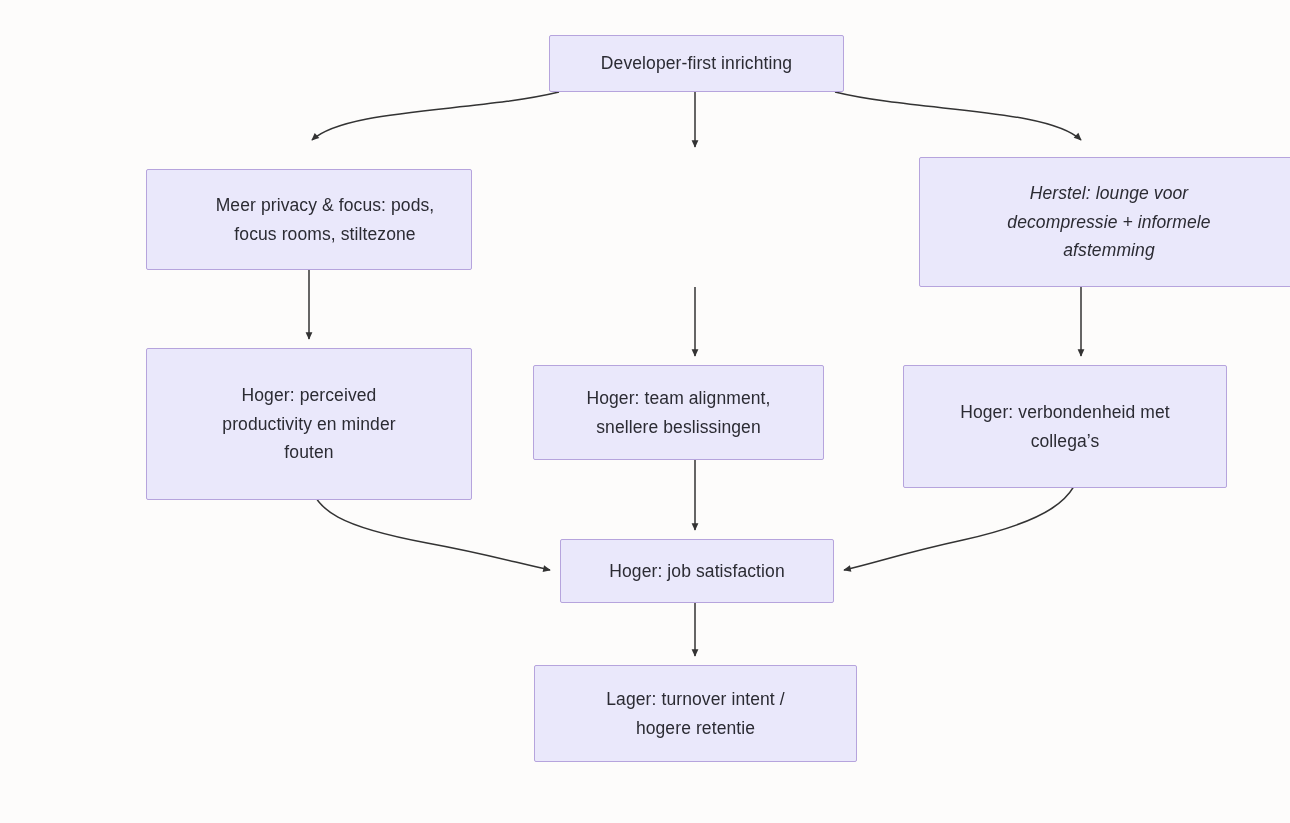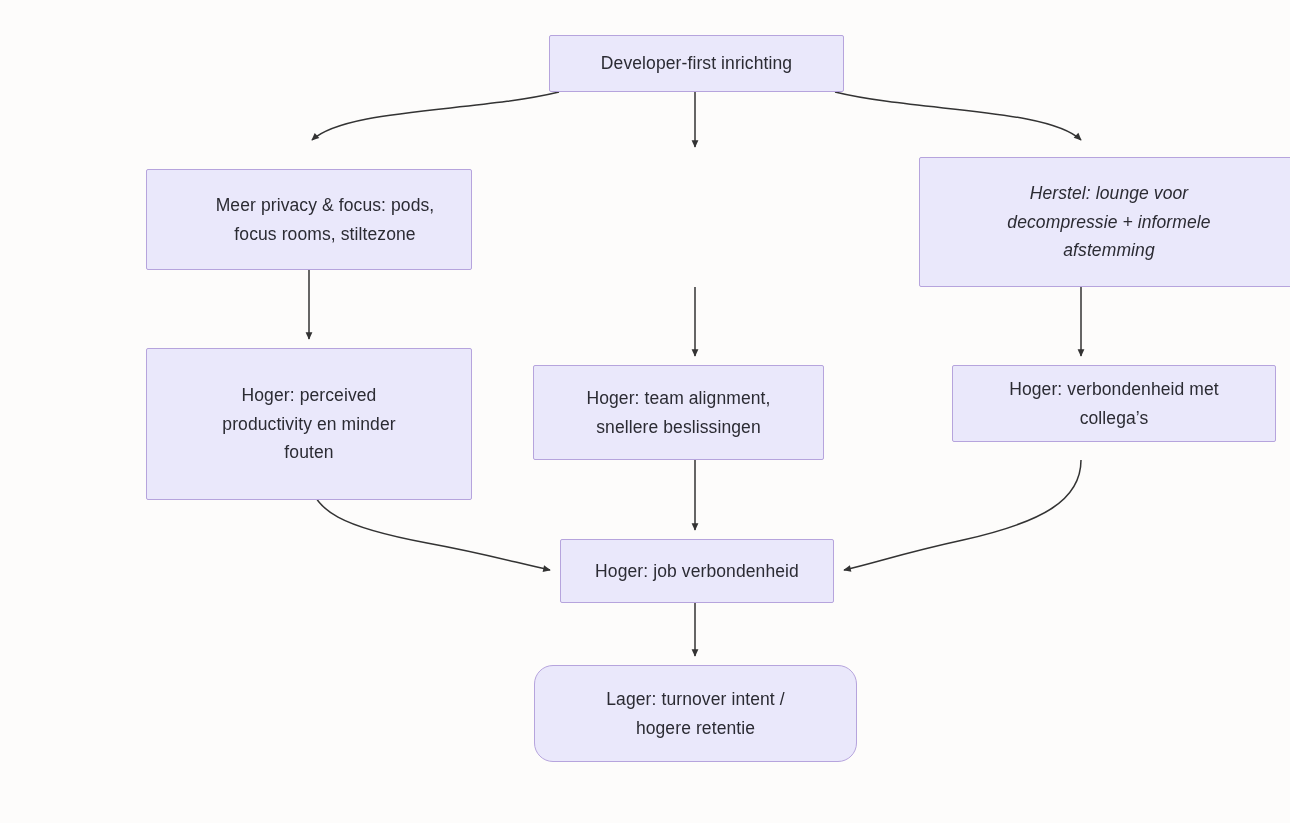"Hoger: verbondenheid met" div.node { height: 77px -> 123px; left: 905px -> 856px }
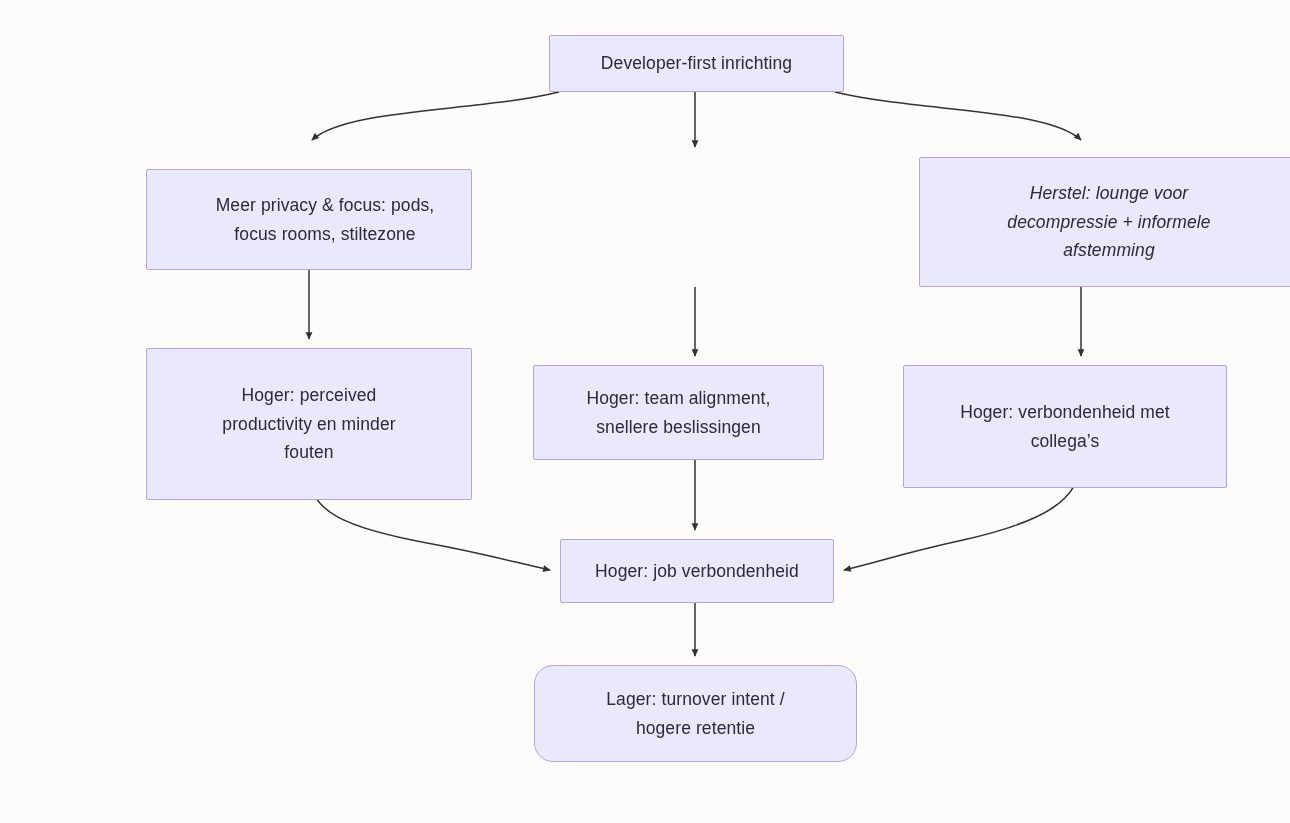"Hoger: job verbondenheid" div.node { text: verbondenheid -> satisfaction }
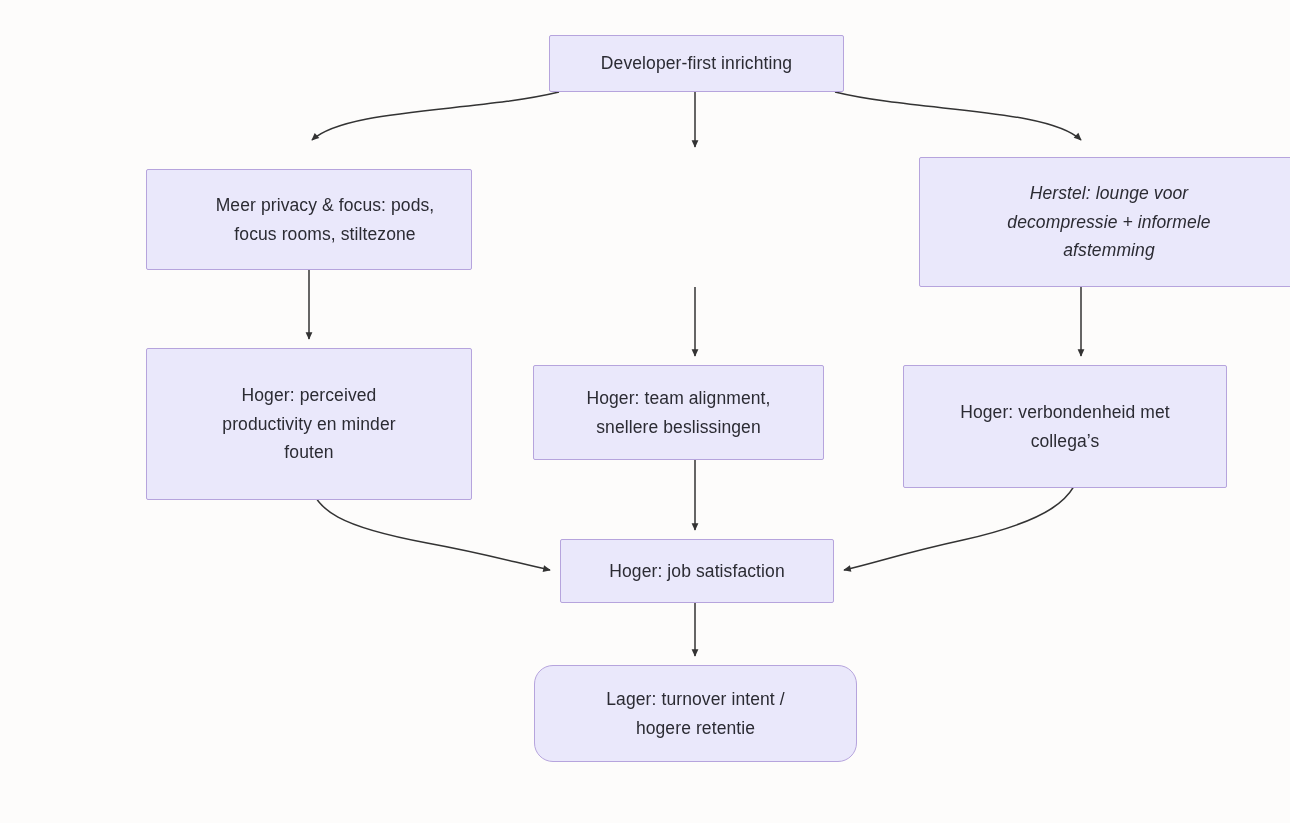"Lager: turnover intent /" div.node { border-radius: 19px -> none }
